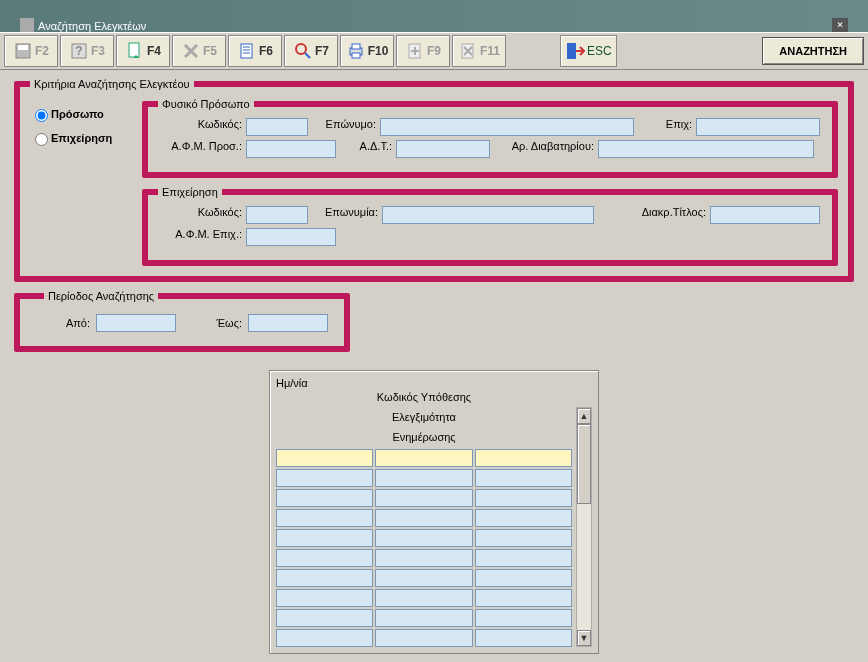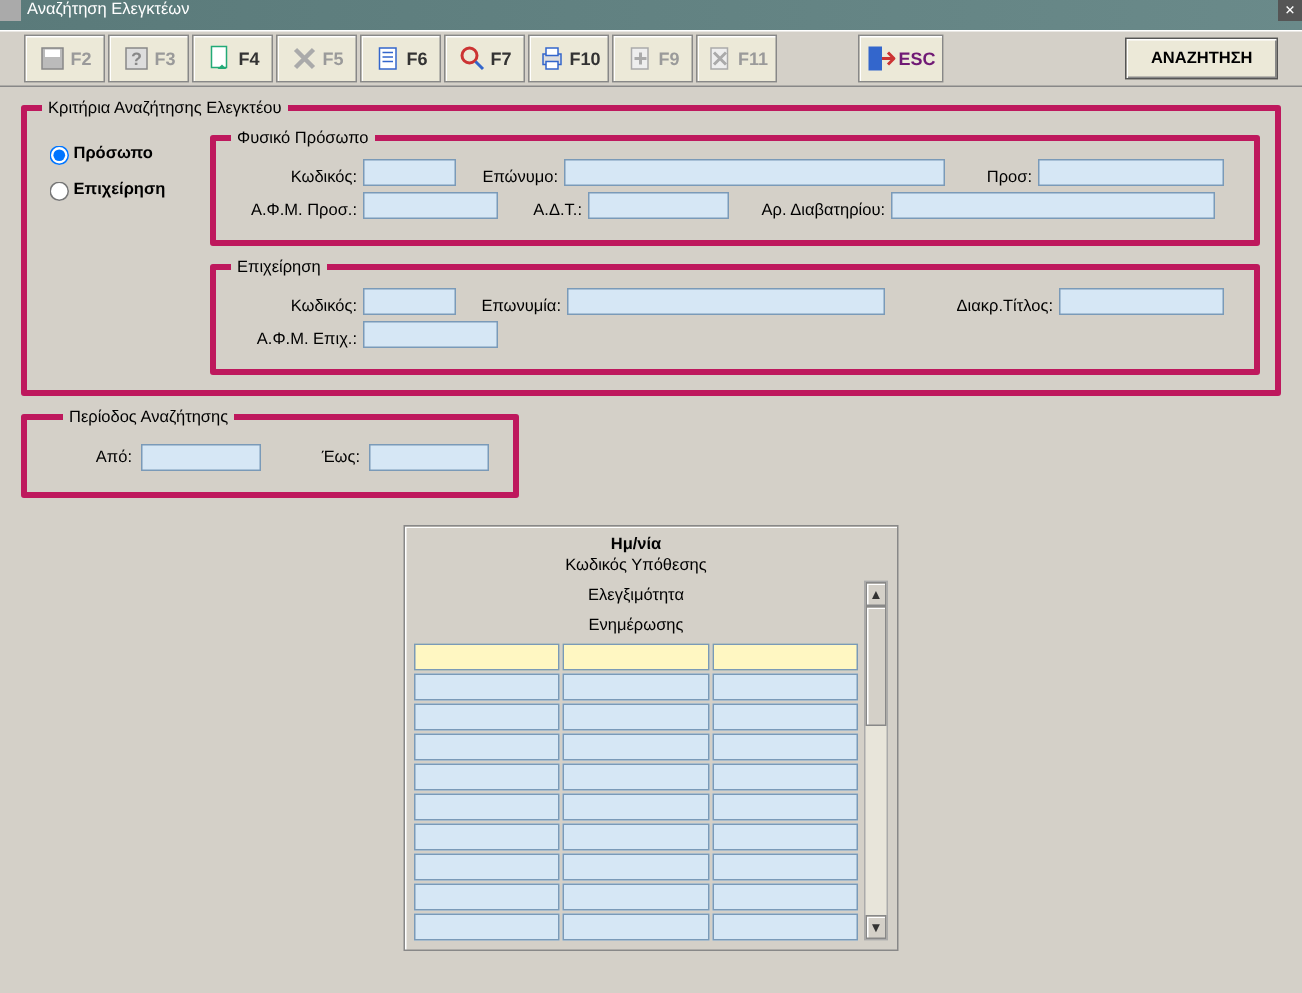"Αναζήτηση Ελεγκτέων" .titlebar { align-items: flex-start -> flex-end; height: 20px -> 32px; padding: 0 0 -> 0 20px }
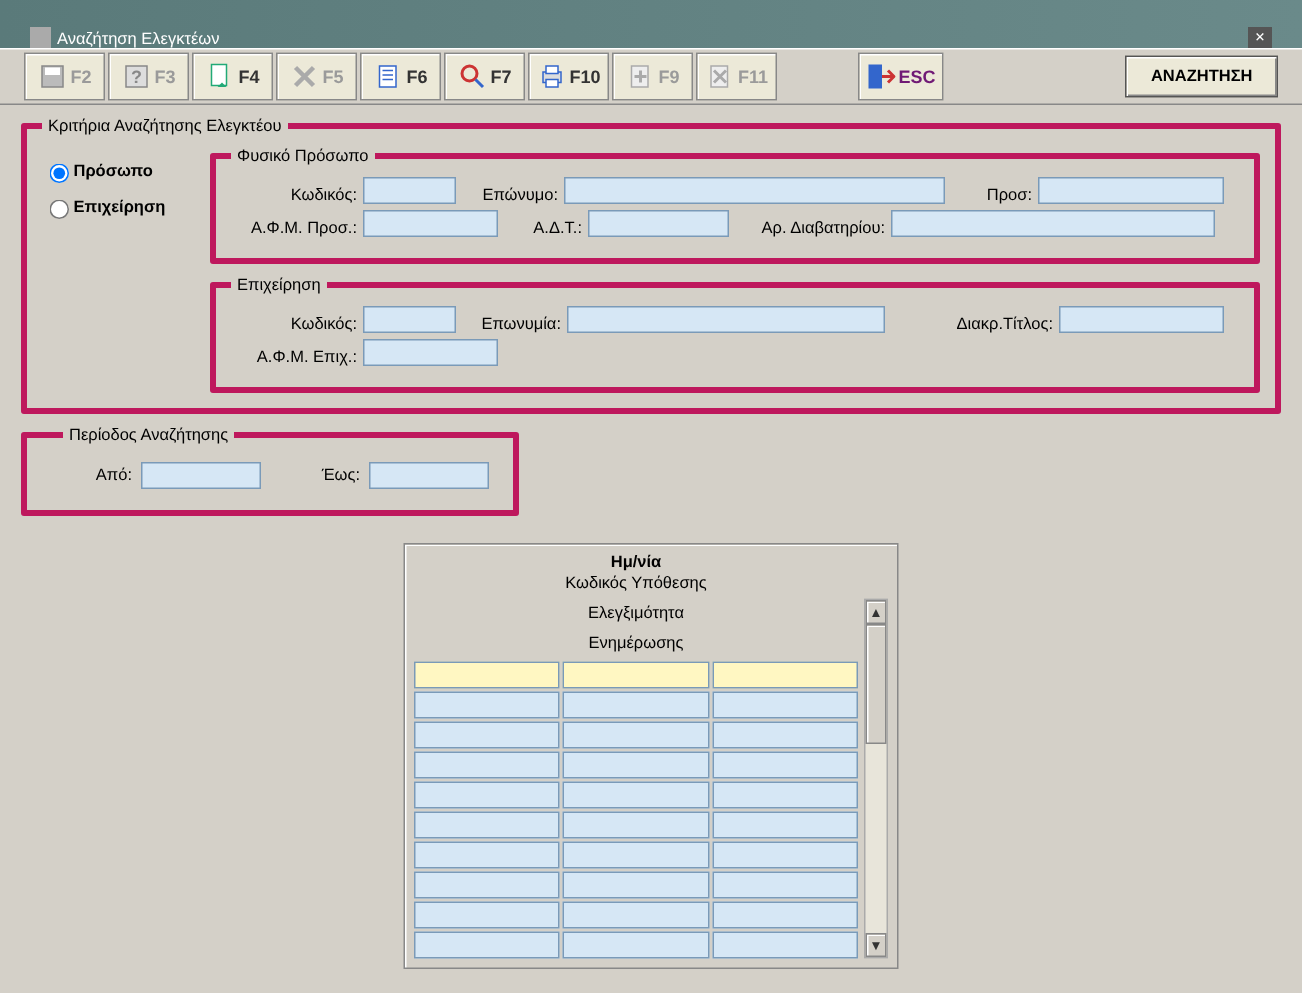"F2" .toolbar { padding: 2px 16px -> 2px 4px }
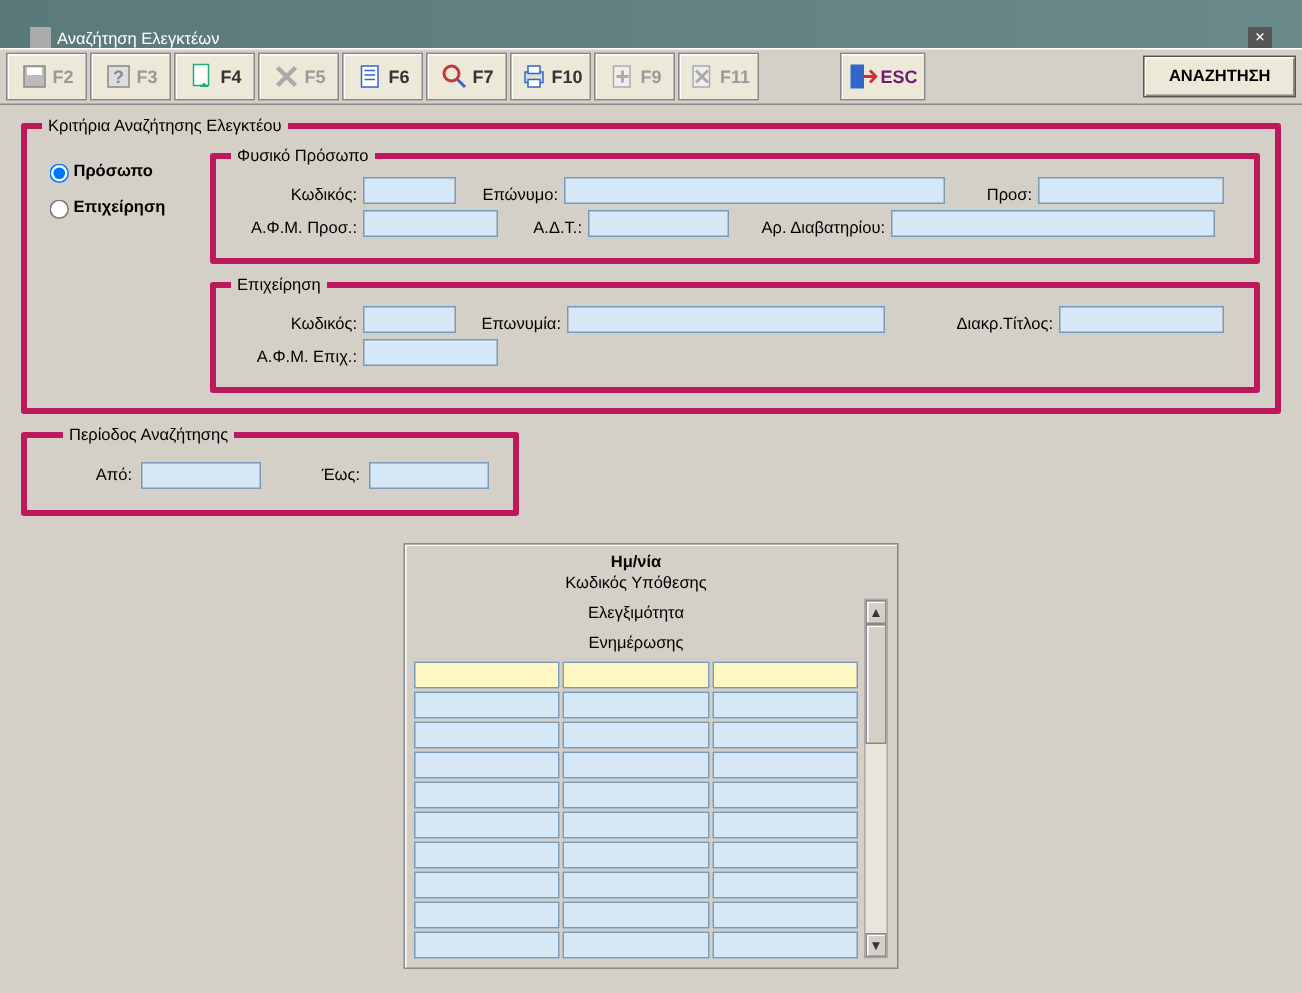"ESC" span { color: #701a75 -> #14532d; font-weight: bold -> normal }
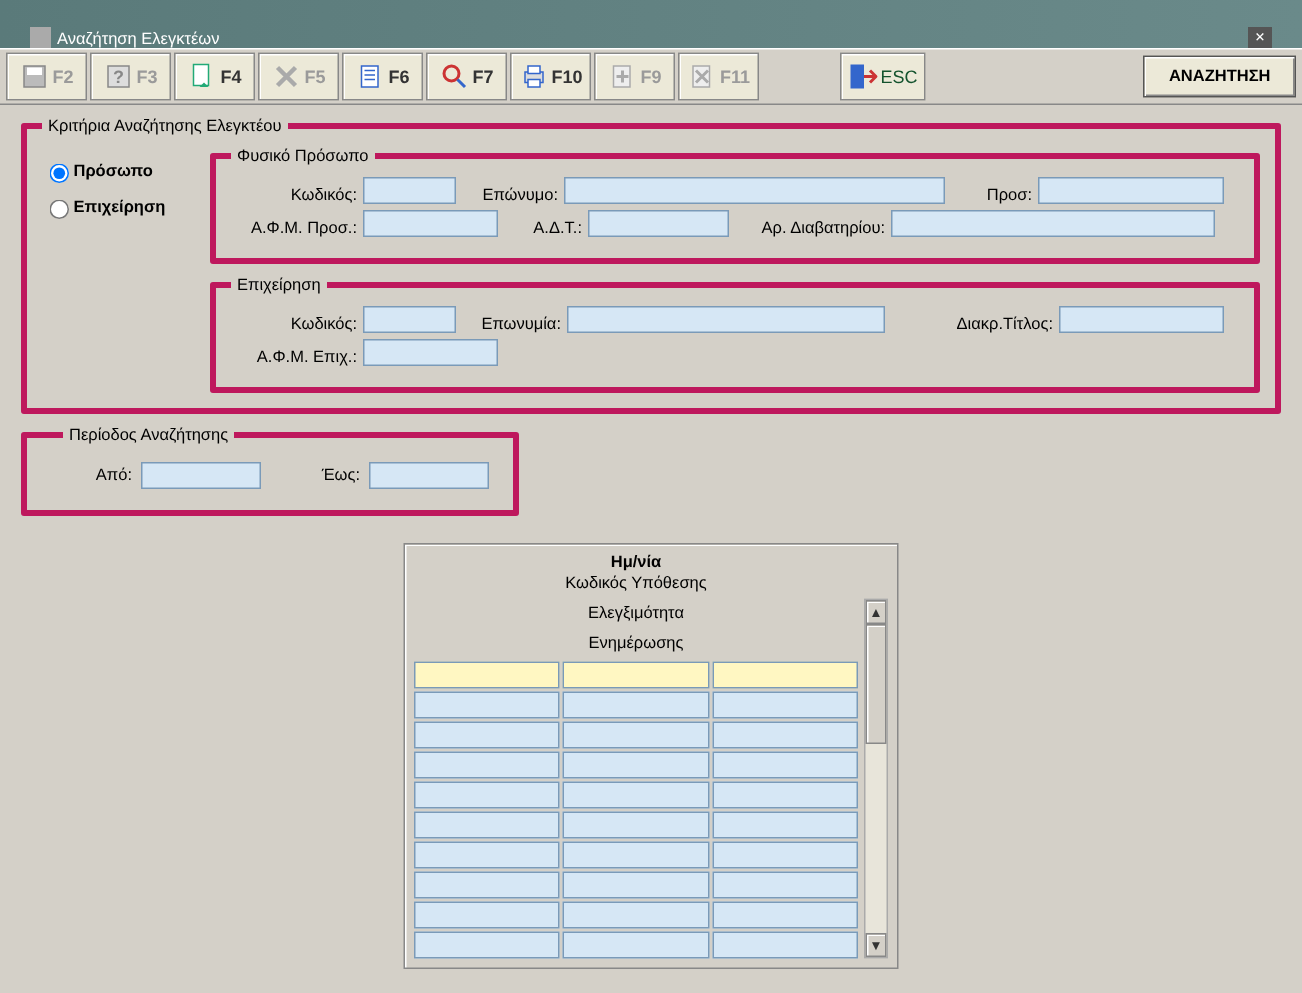"Κριτήρια Αναζήτησης Ελεγκτέου" fieldset { border: 4px solid #be185d -> 6px solid #be185d }
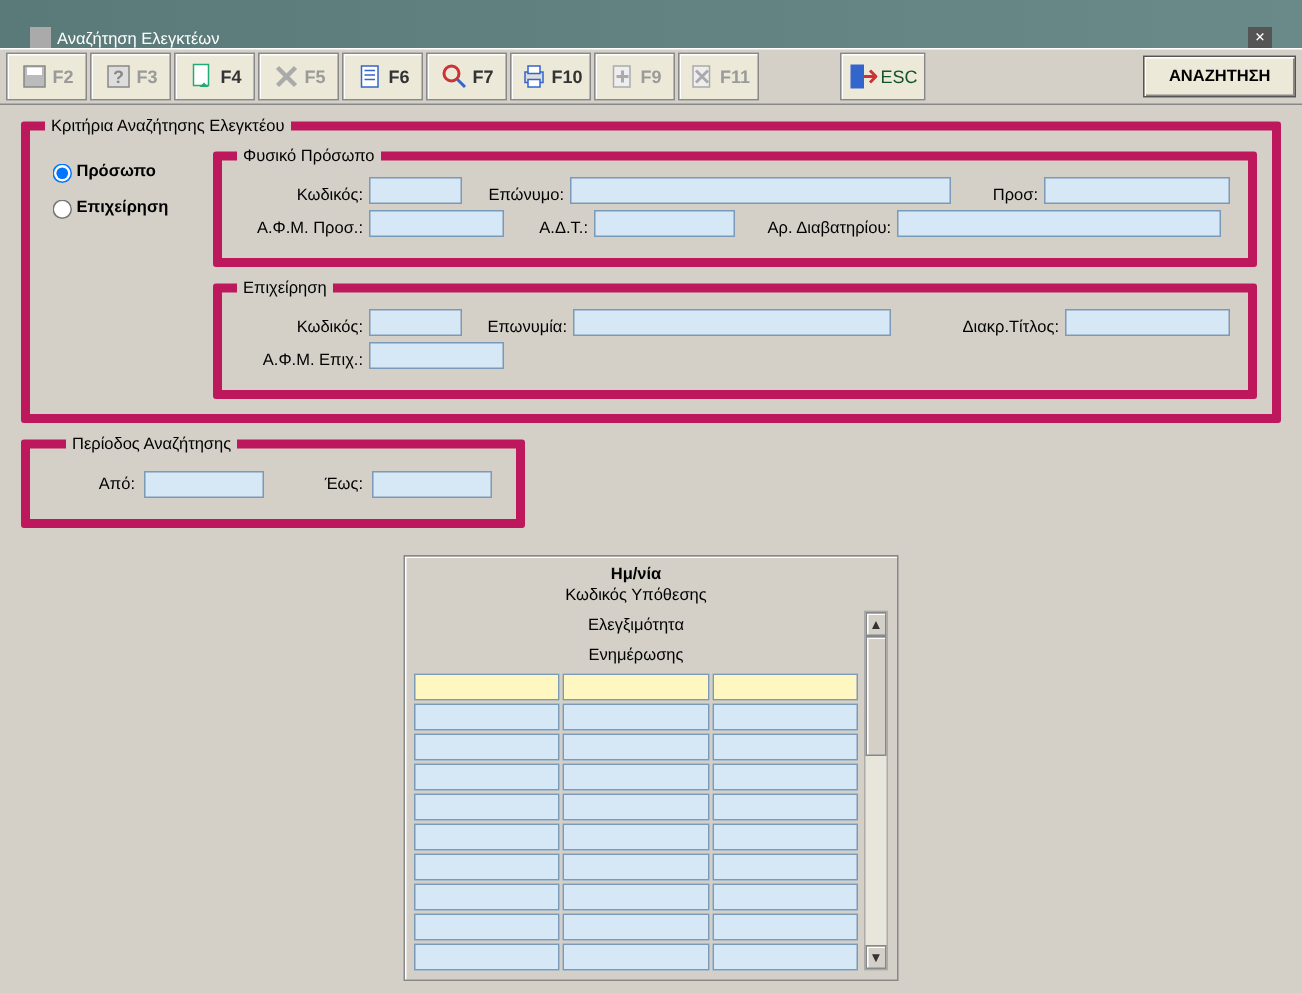"Κωδικός:" .frow { align-items: flex-end -> flex-start }
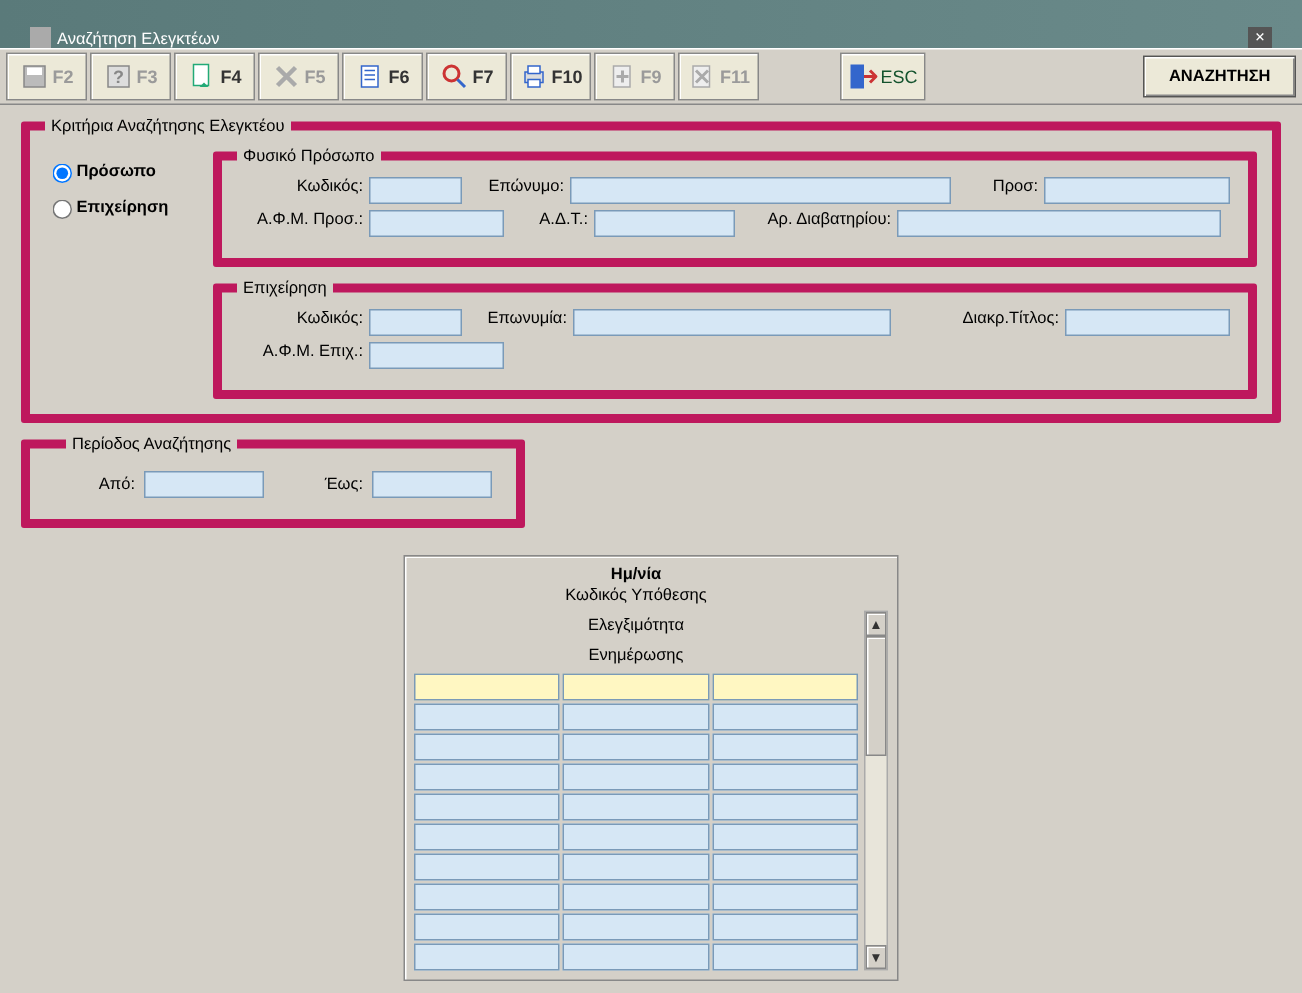"Προσ:" span.lbl { text: Προσ -> Επιχ }
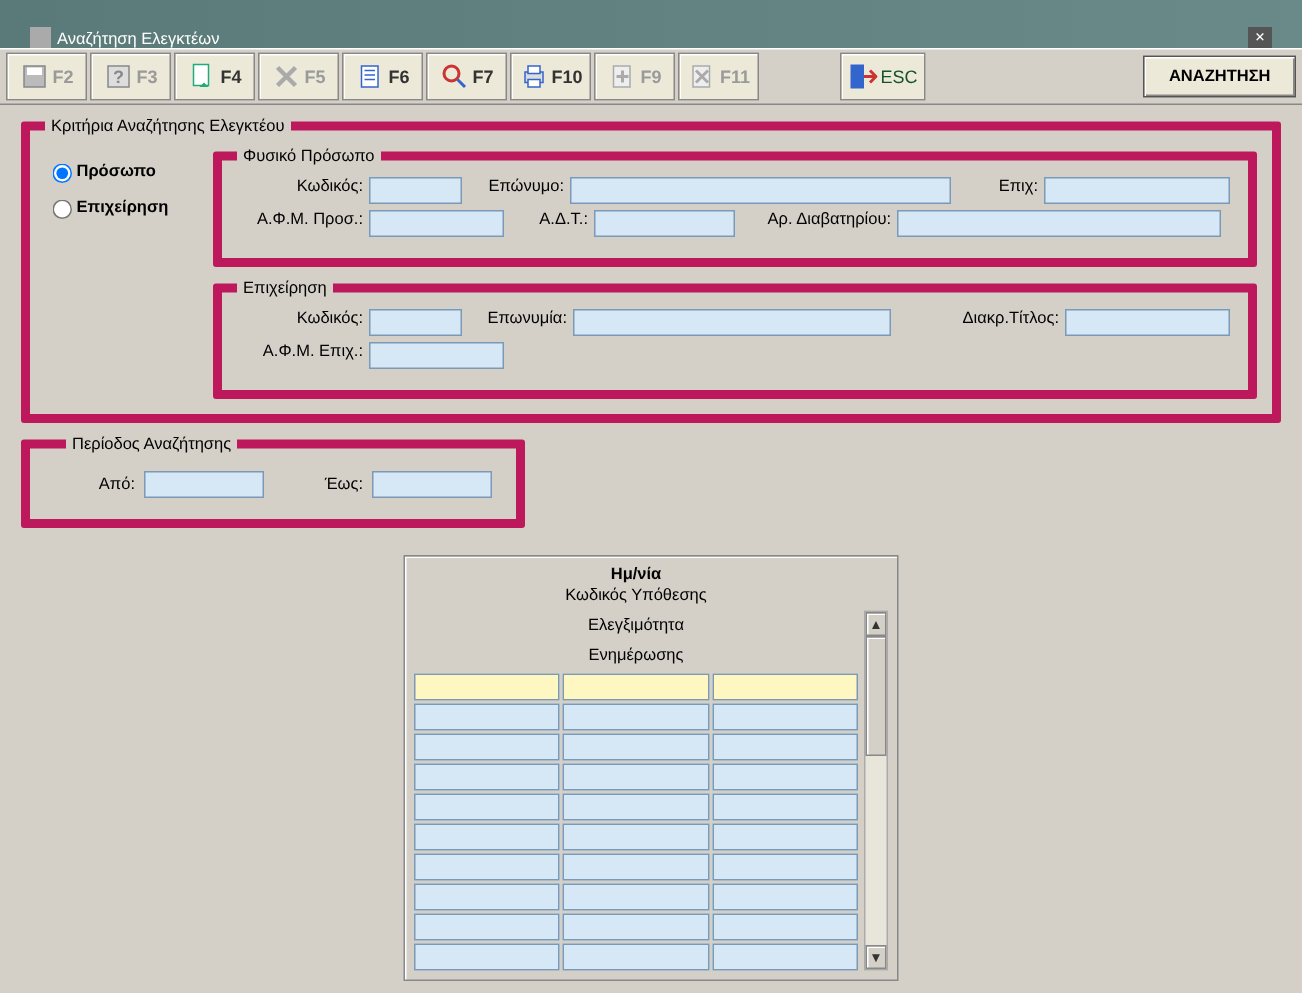"Ημ/νία" div { font-weight: bold -> none; text-align: center -> none }
